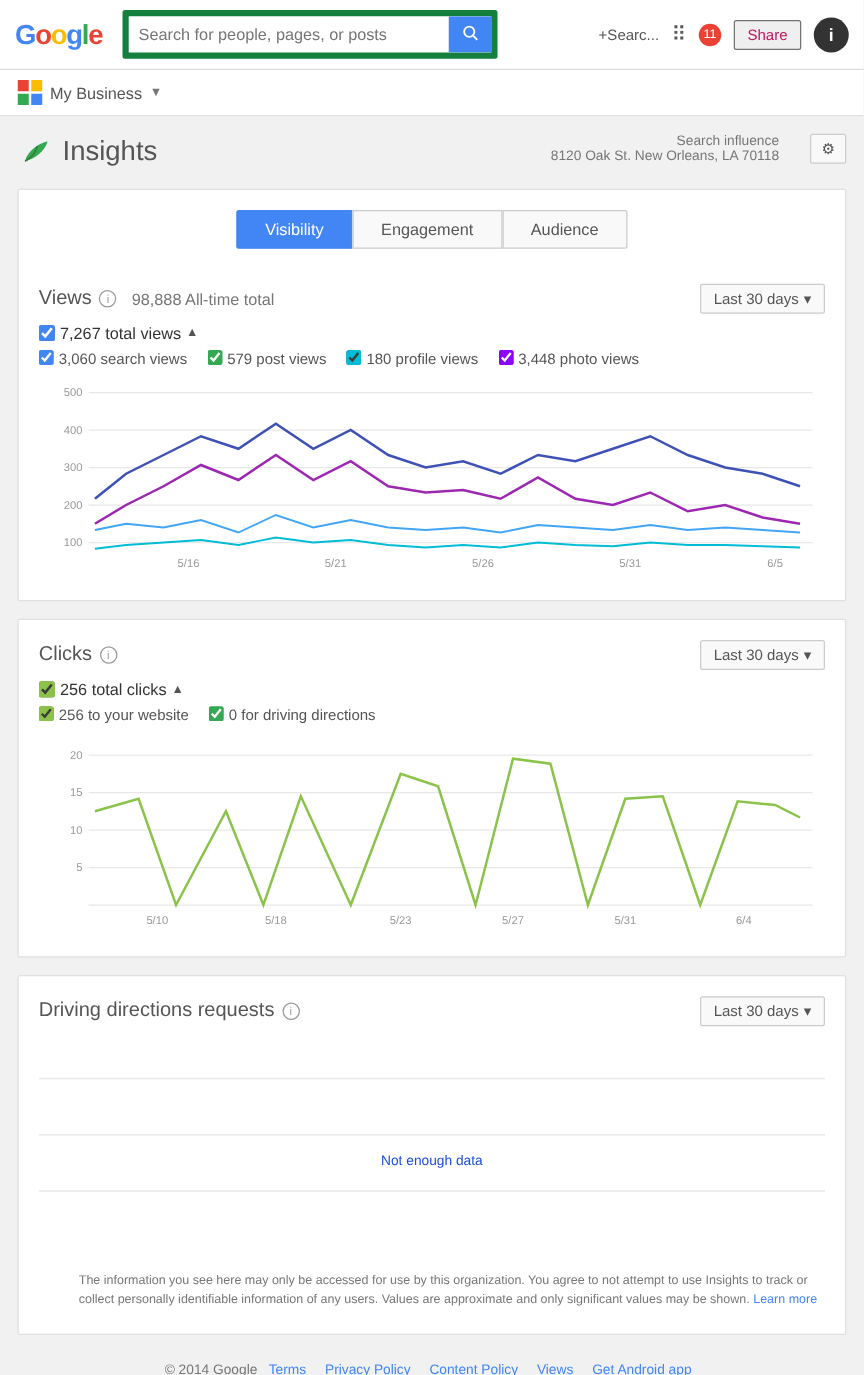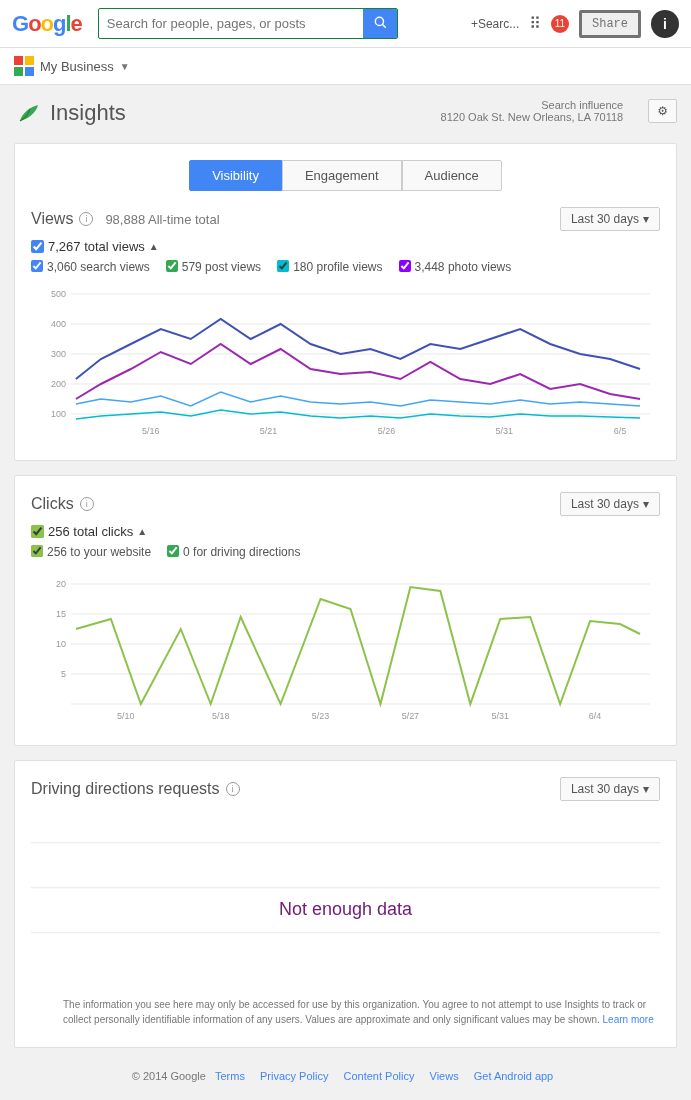"Search for people, pages, or" .search-bar { border: 1px solid #15803d -> 5px solid #15803d }
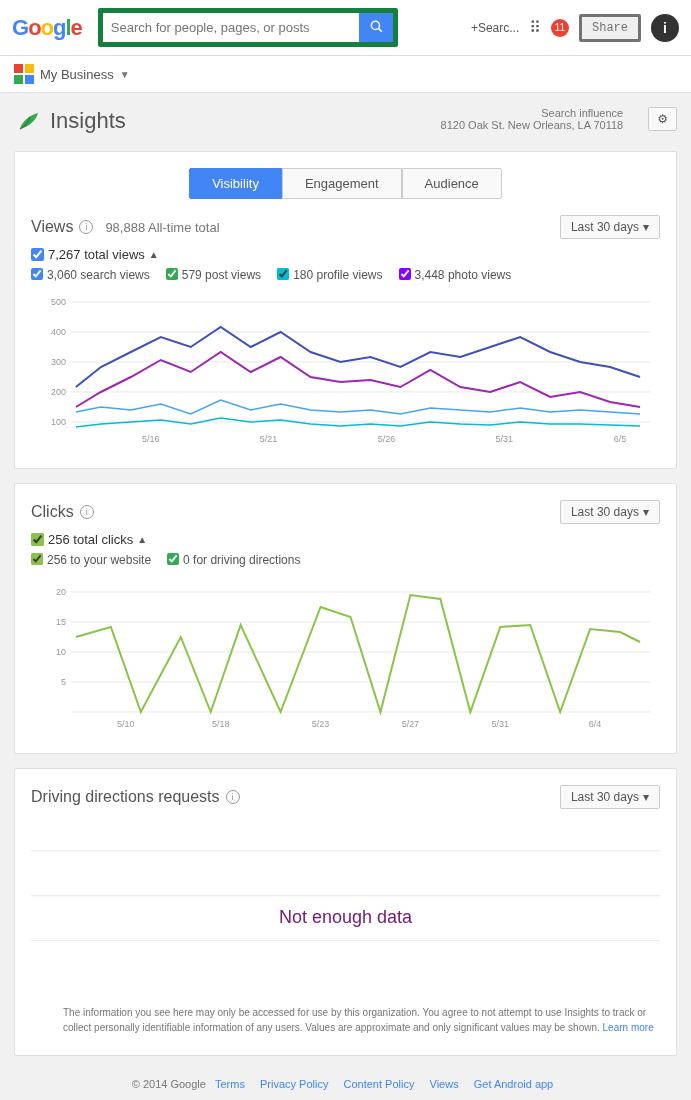"Share" .share-btn { border: 3px solid #737373 -> 1px solid #737373; color: #737373 -> #be185d; font-family: Liberation Mono, monospace -> none }
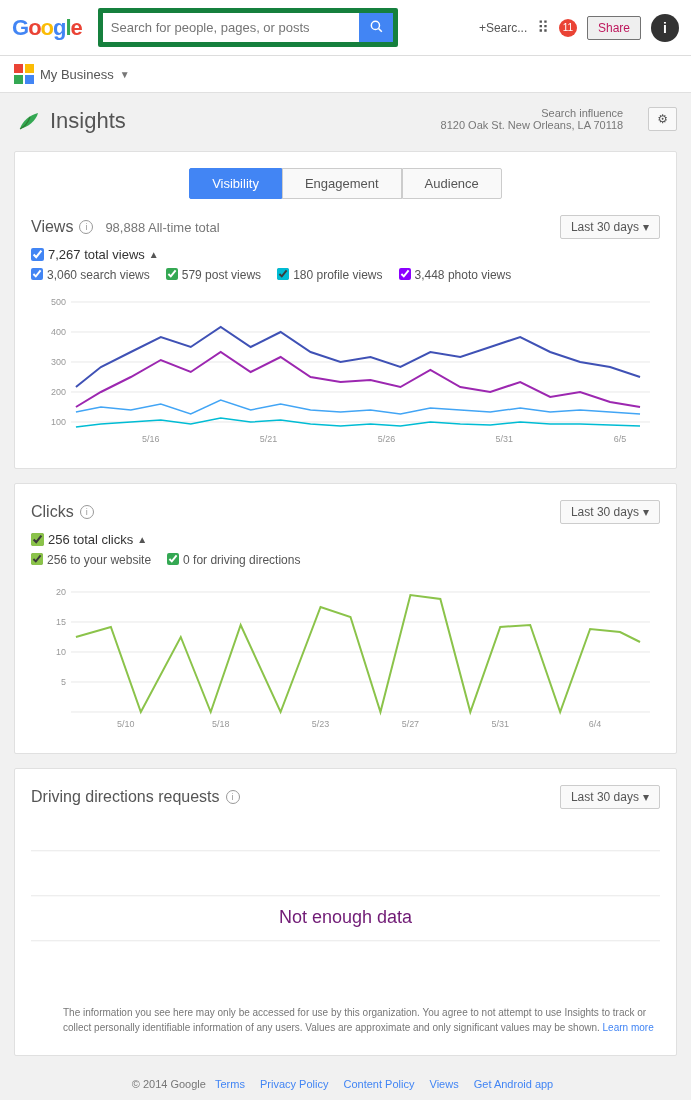"Visibility" .tabs-row { margin-bottom: 16px -> 28px }
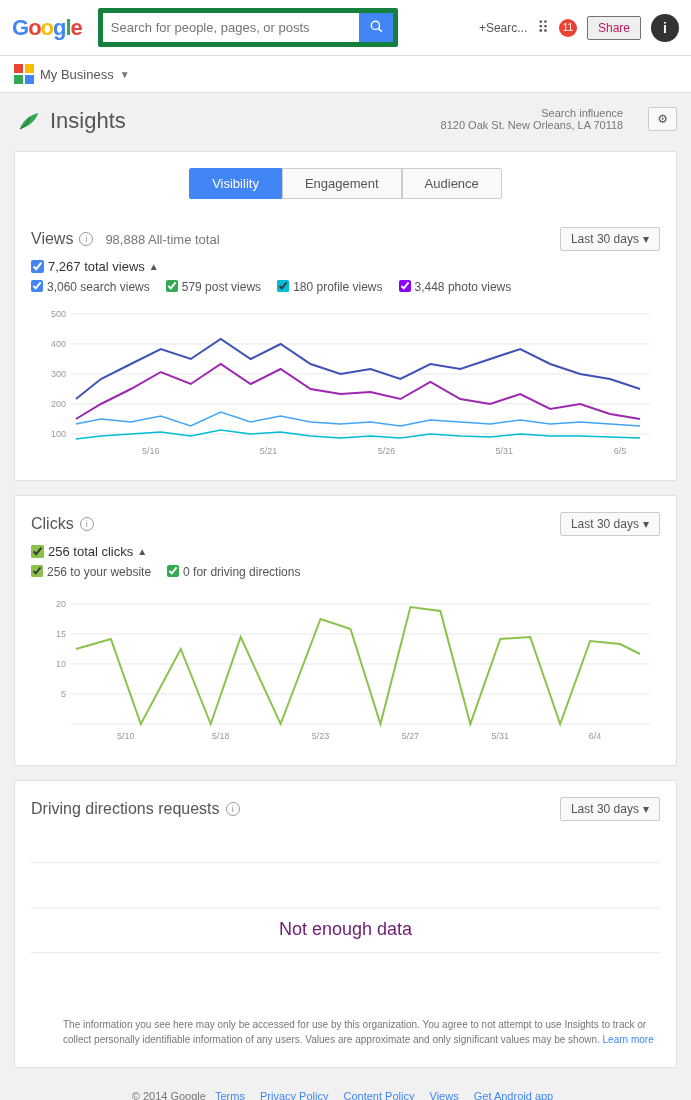"Not enough data" .no-data { color: #701a75 -> #1d4ed8; font-size: 18px -> 11px }
